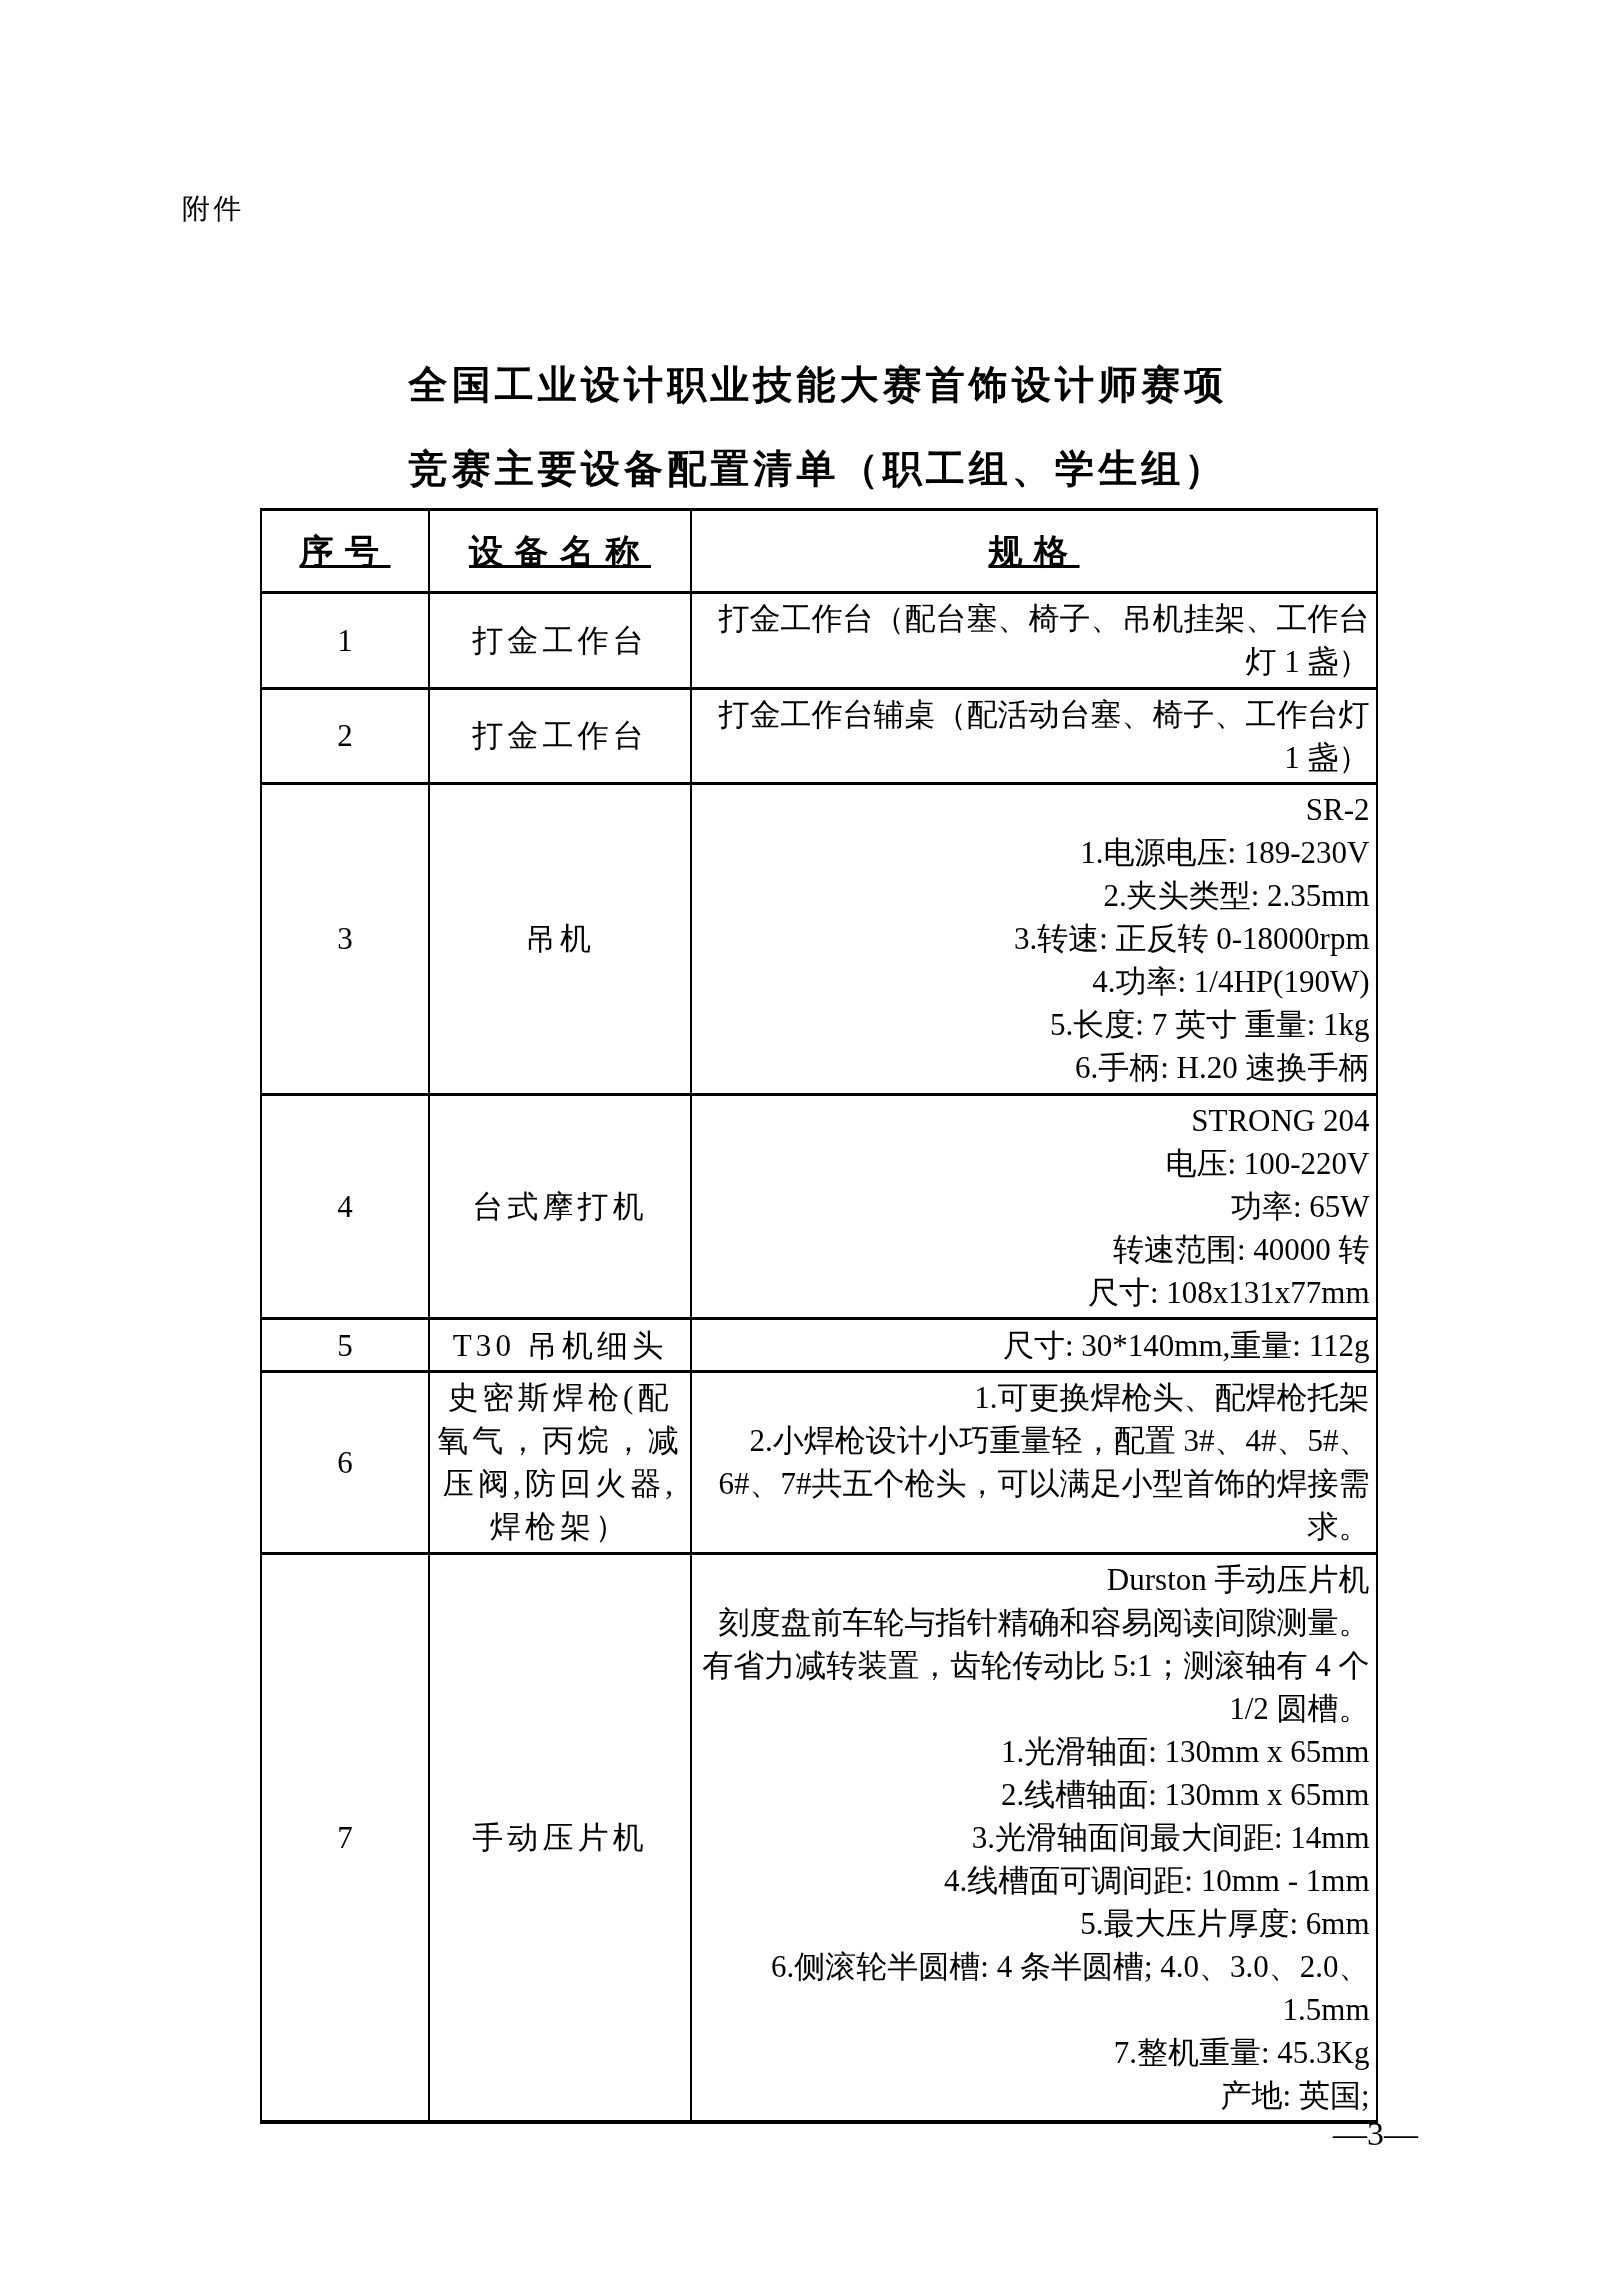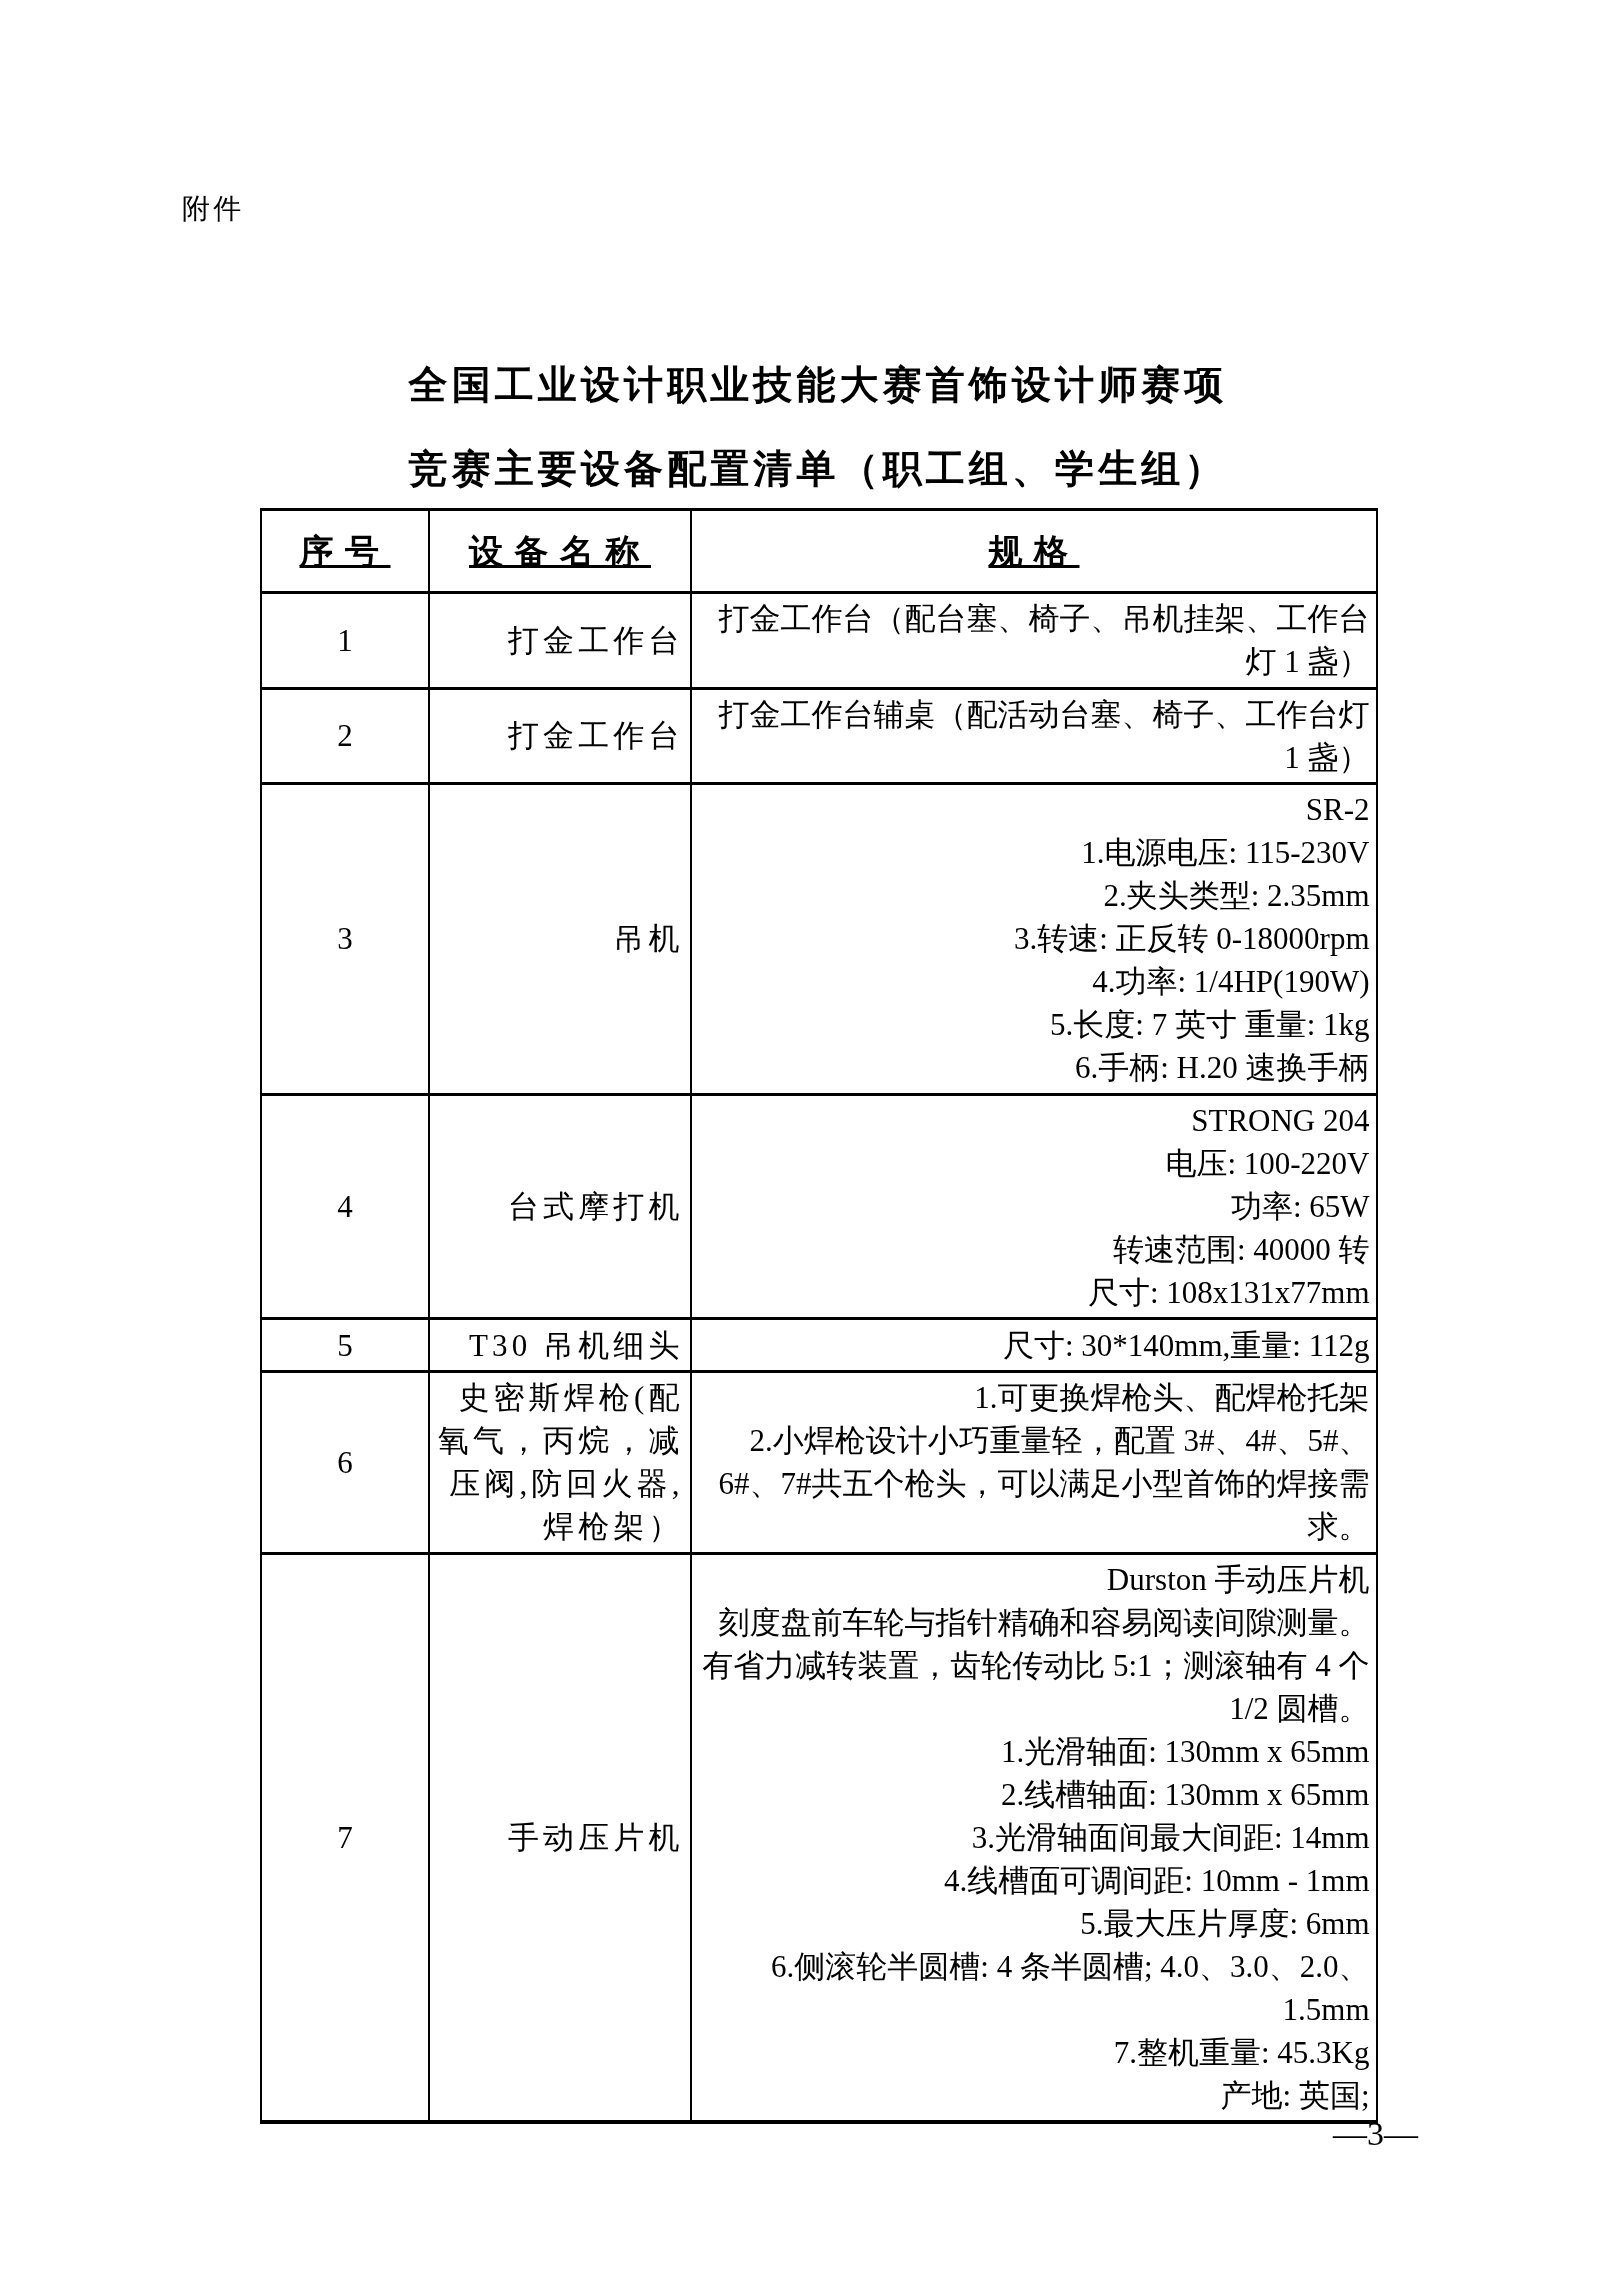"打金工作台" td.name { text-align: right -> center }
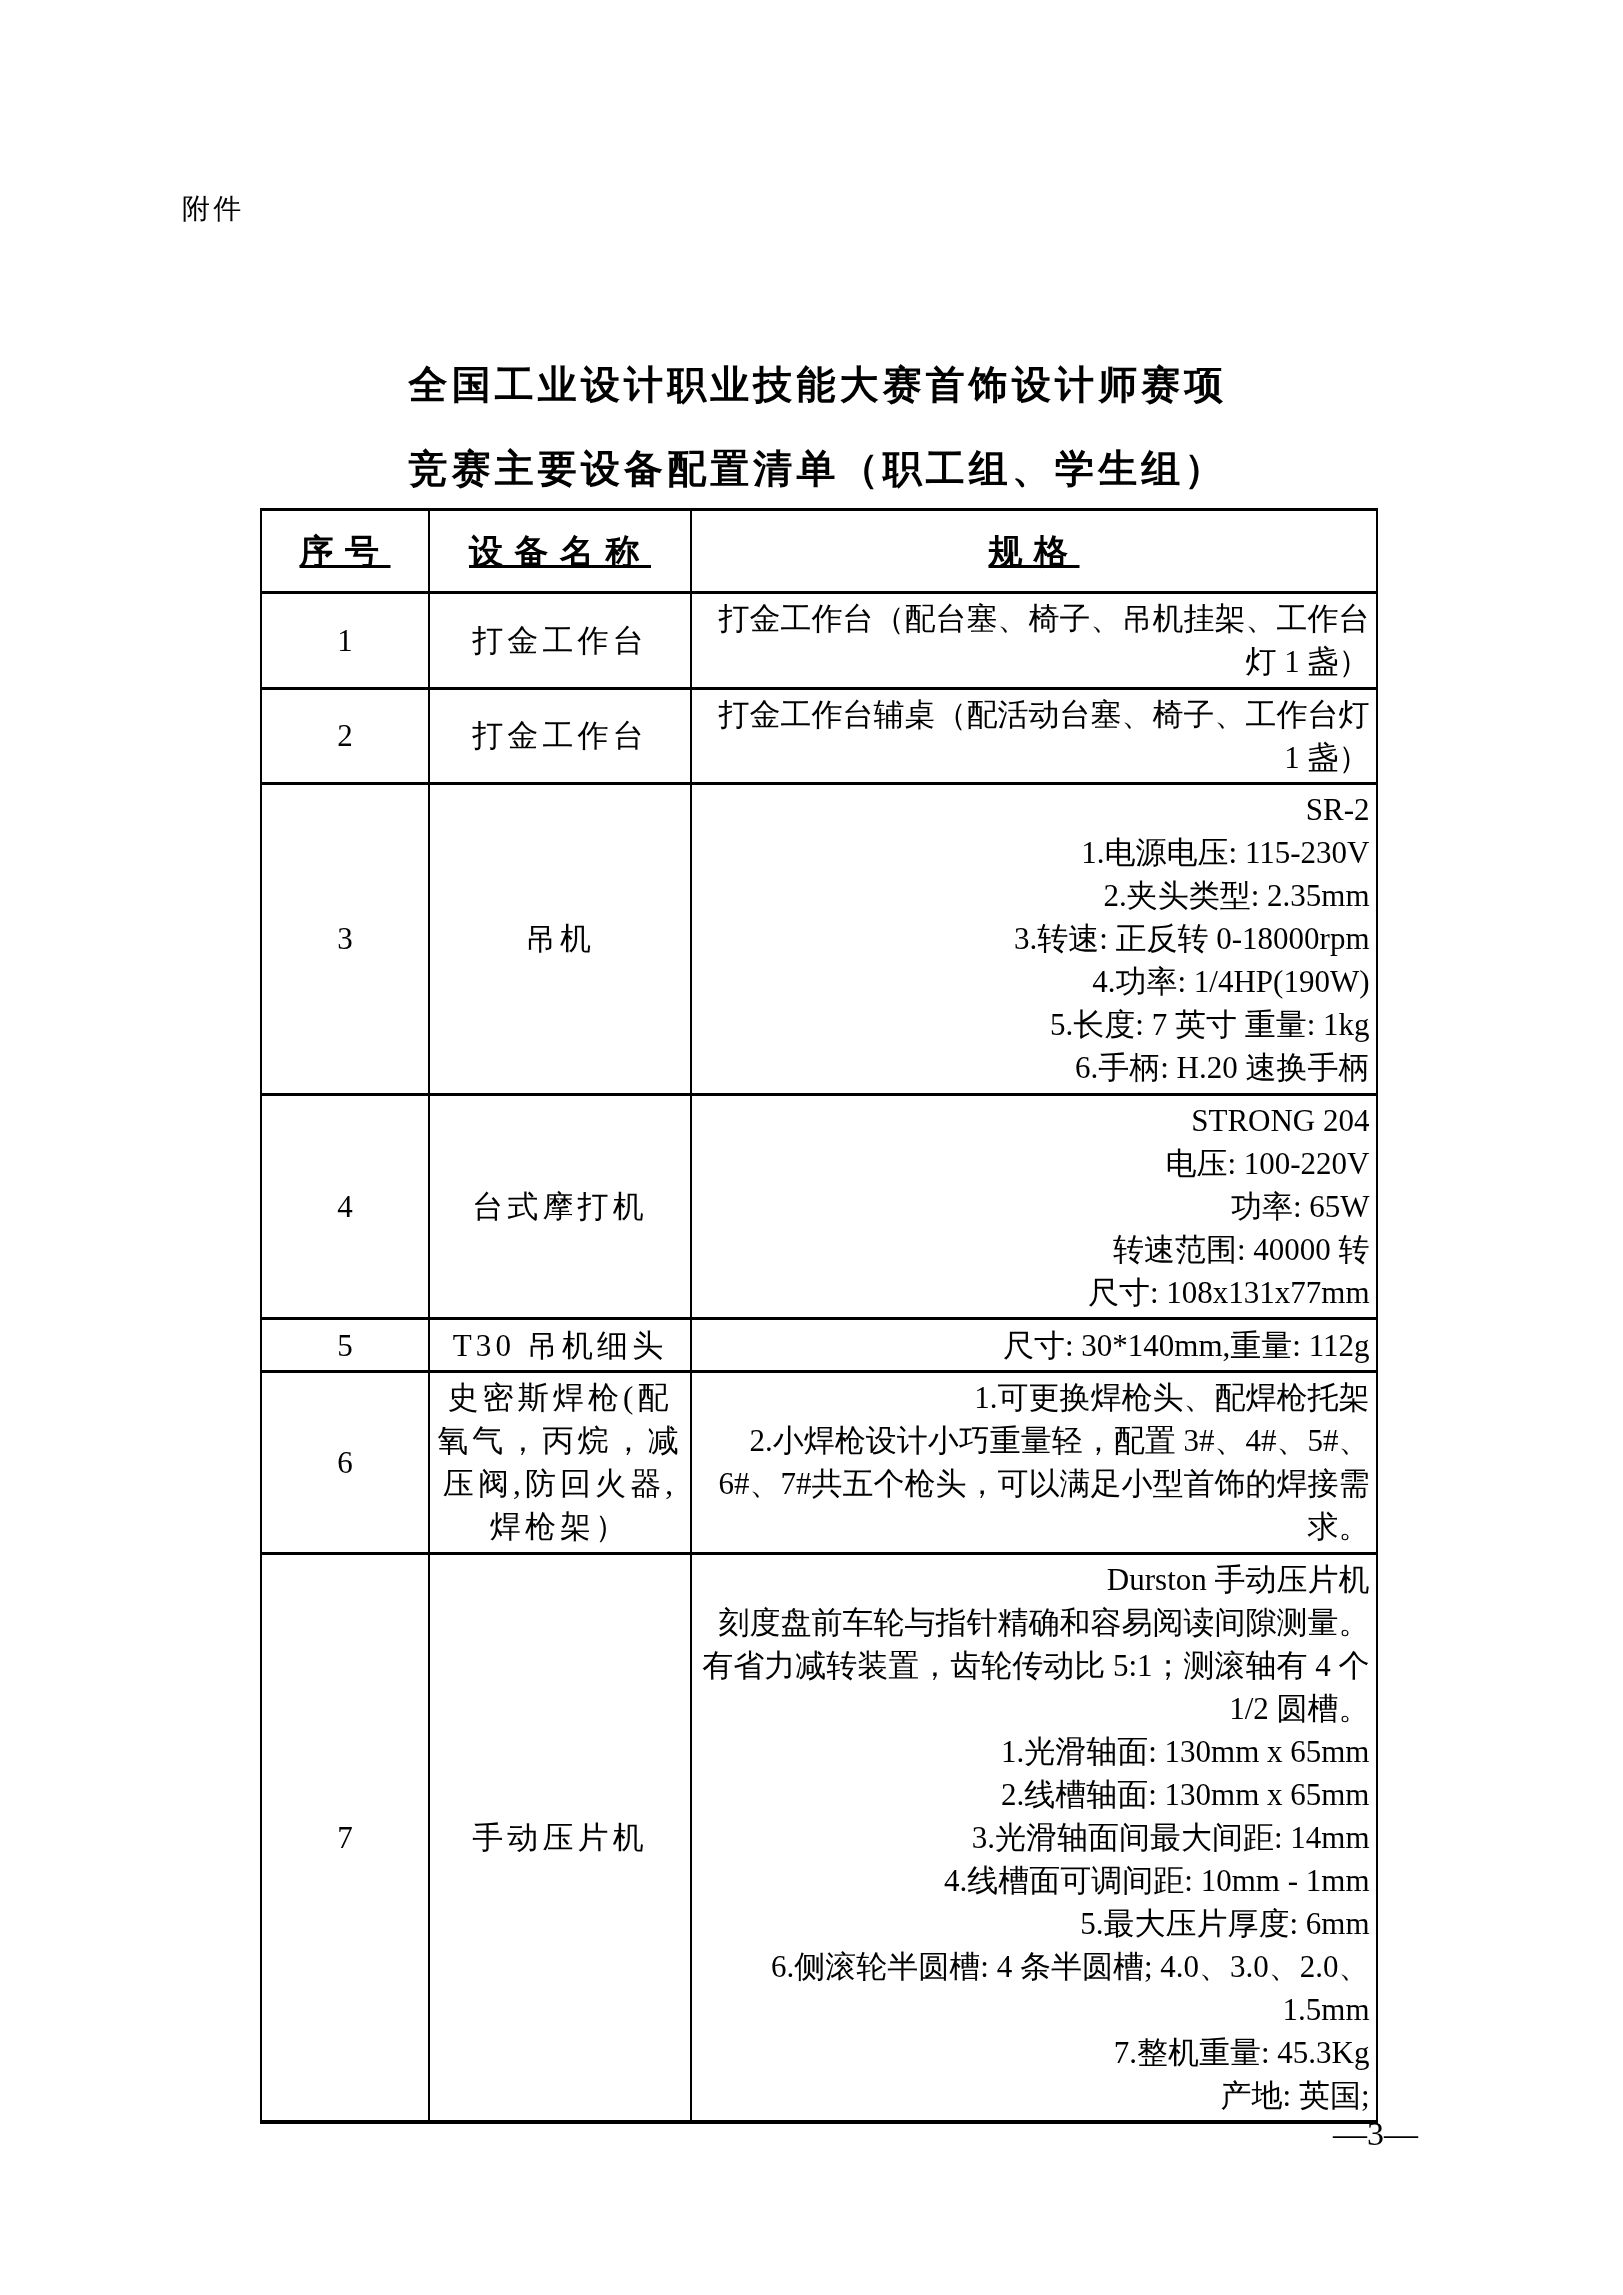"1.电源电压: 115-230V" div { text: 115-230V -> 189-230V }
